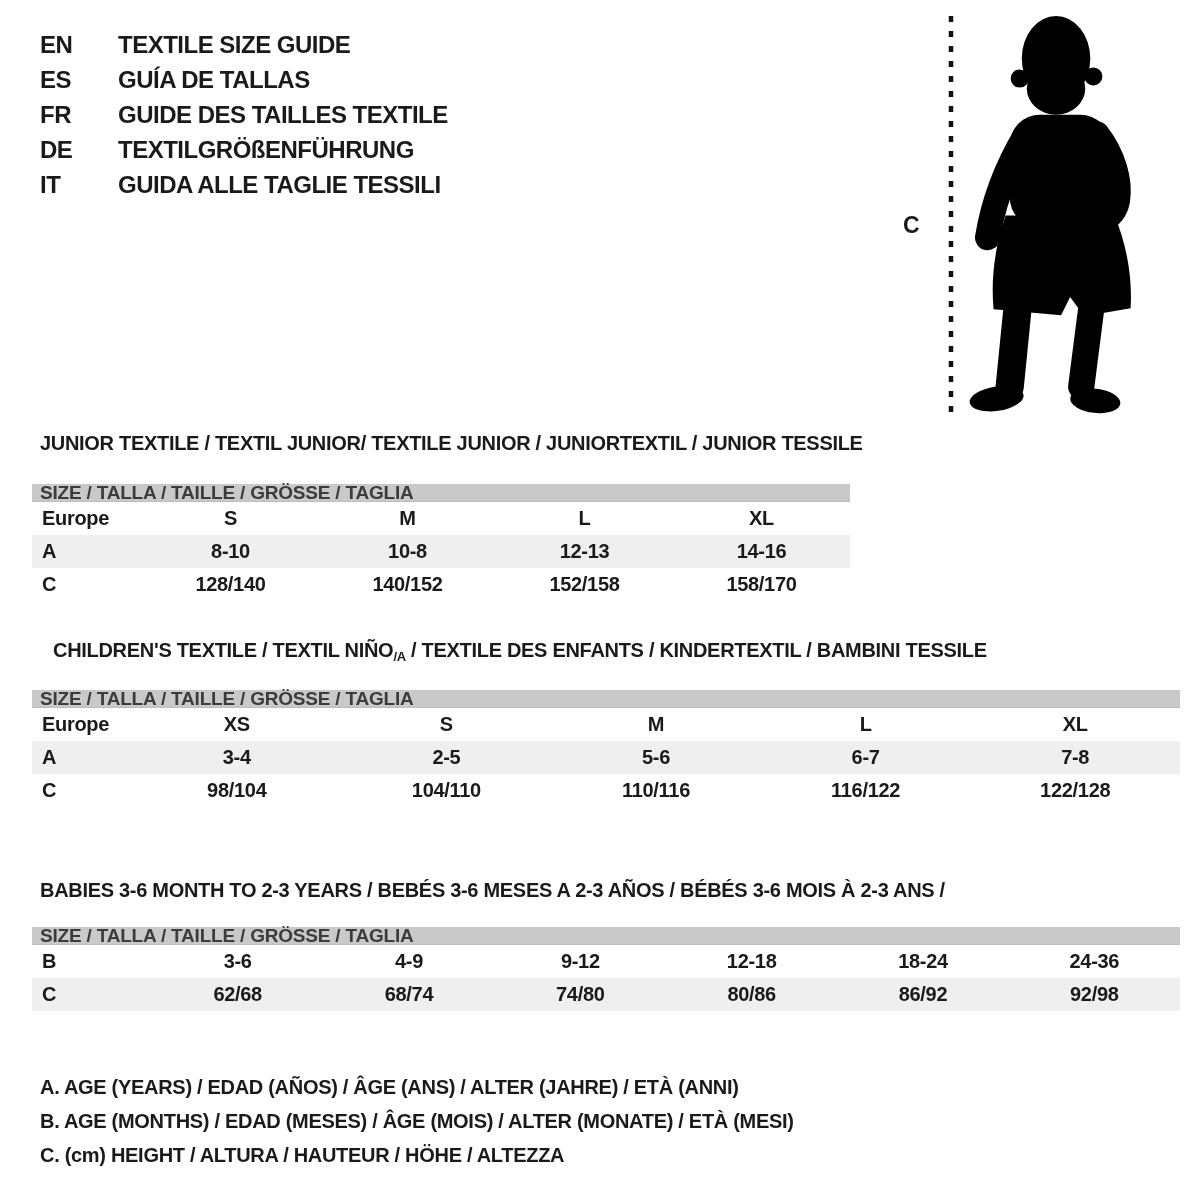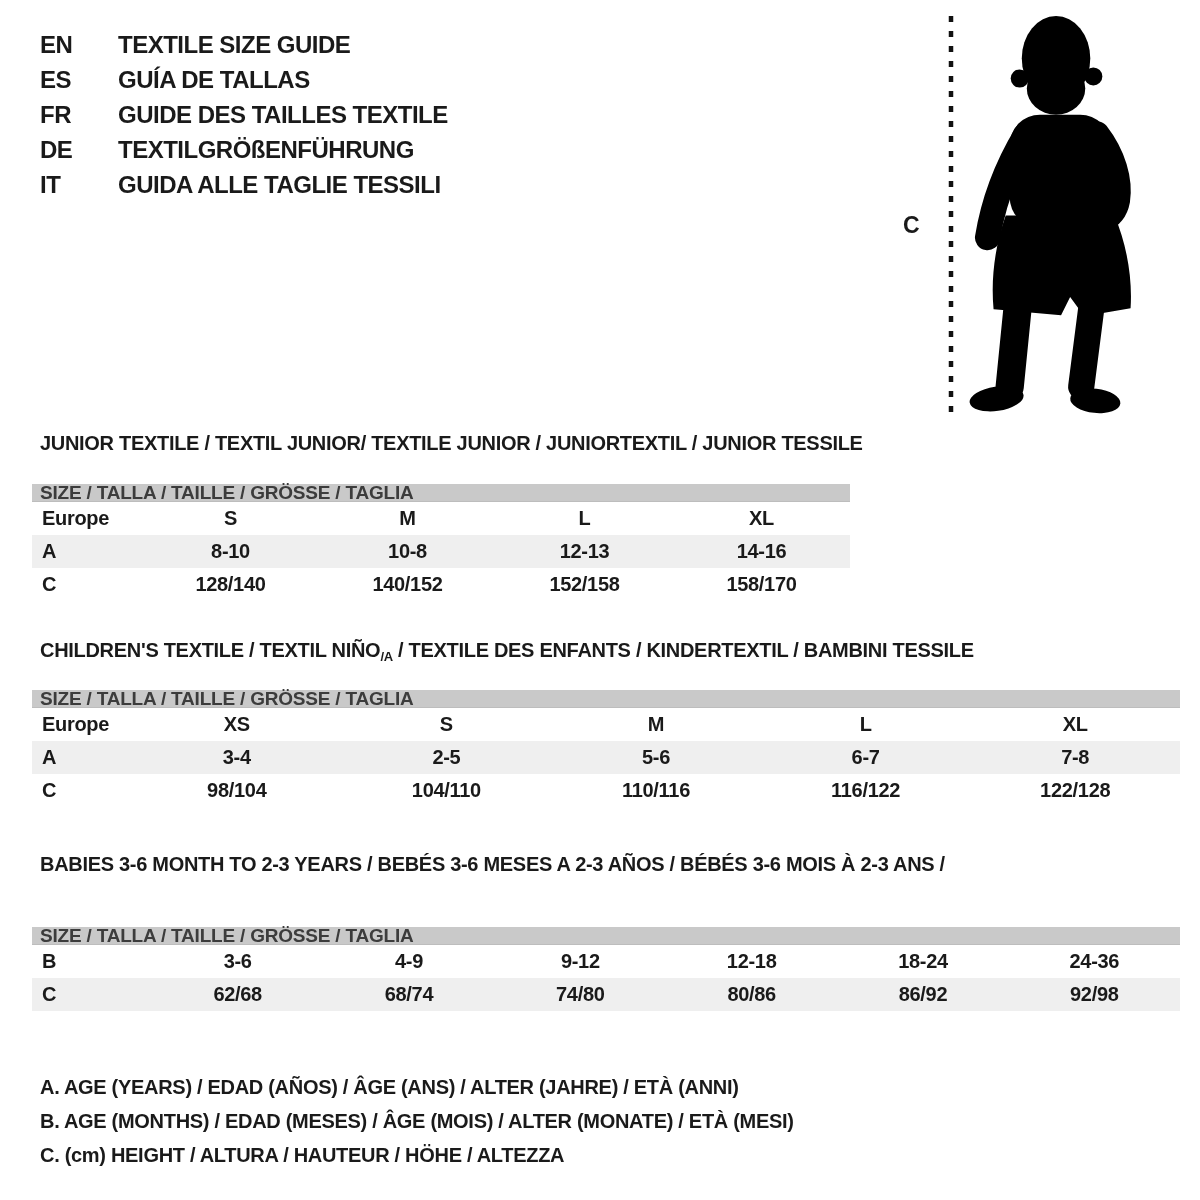"CHILDREN'S TEXTILE / TEXTIL NIÑO/A" div.abs { left: 40px -> 53px }
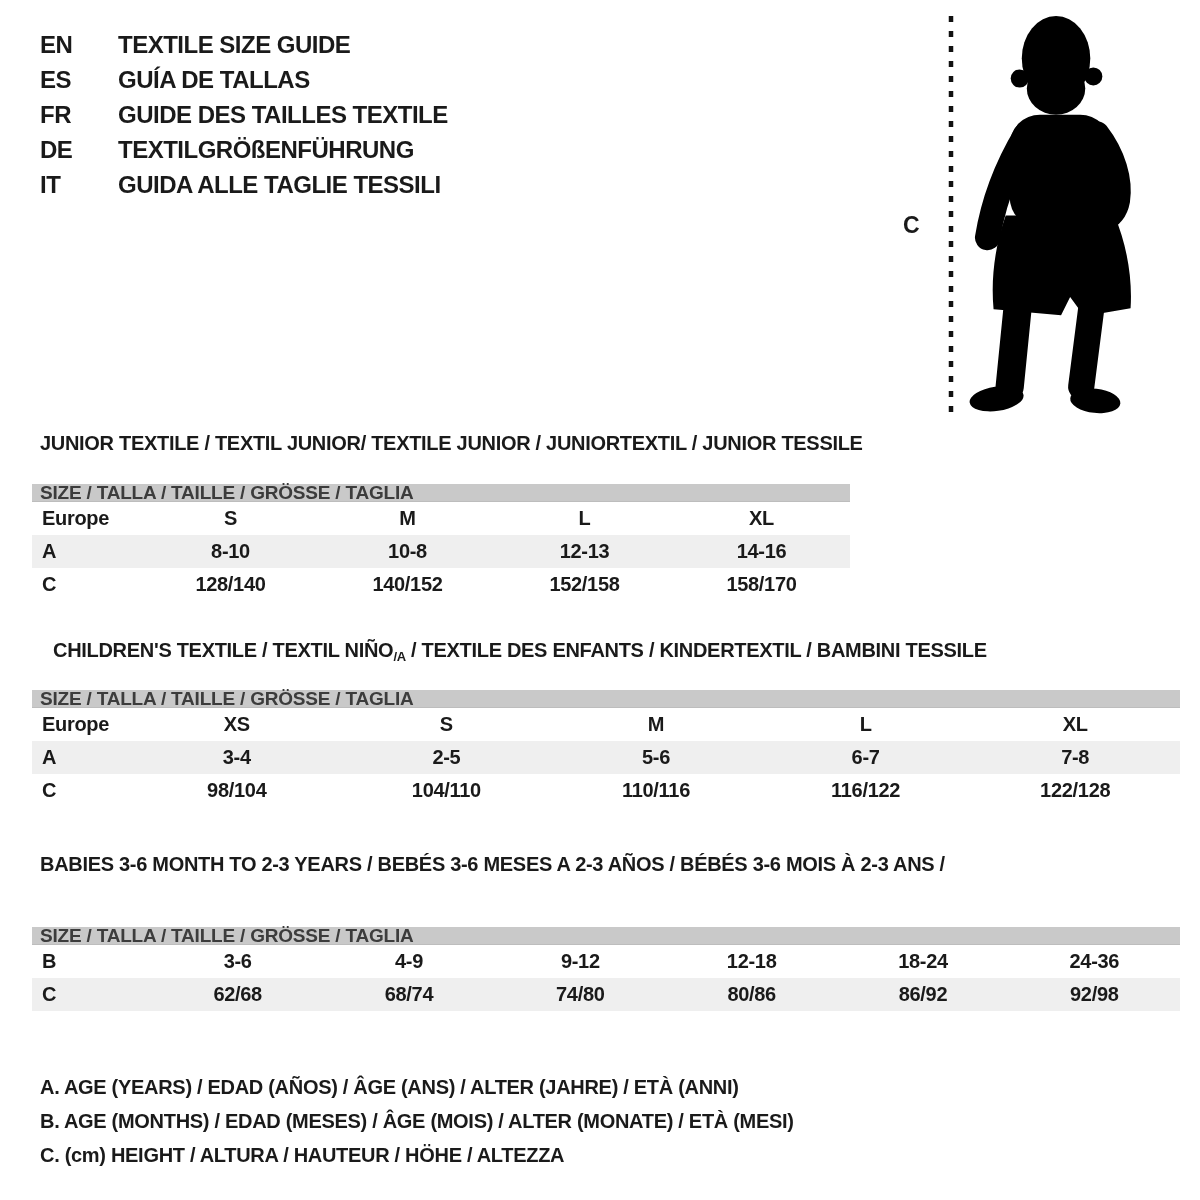"BABIES 3-6 MONTH TO 2-3" .babies-title { margin-top: none -> 26px }
